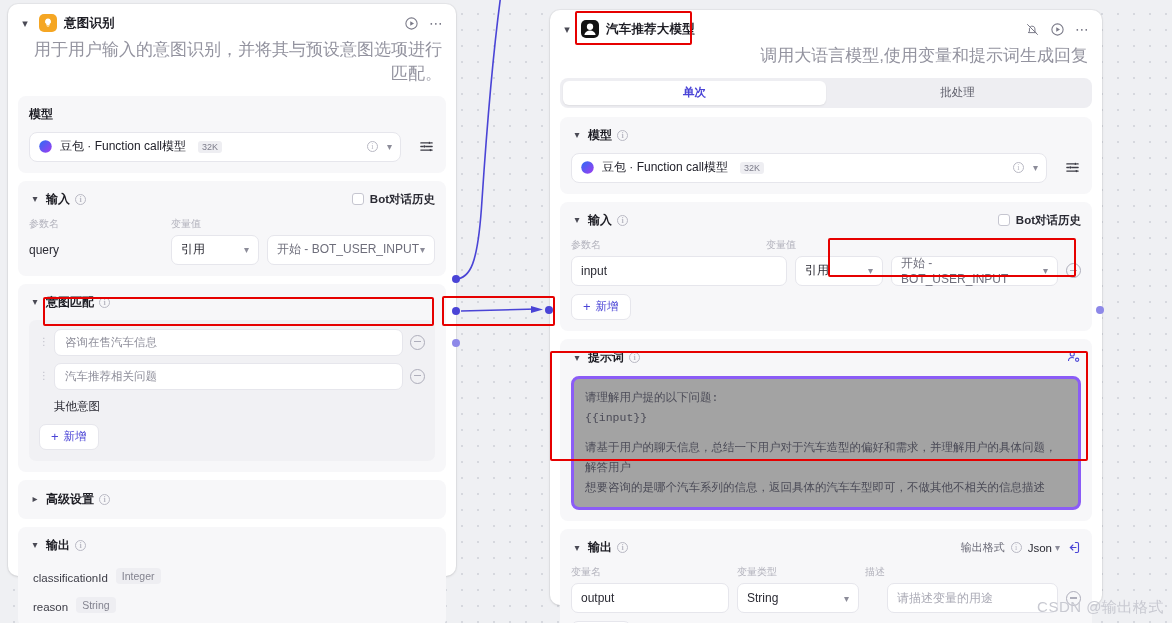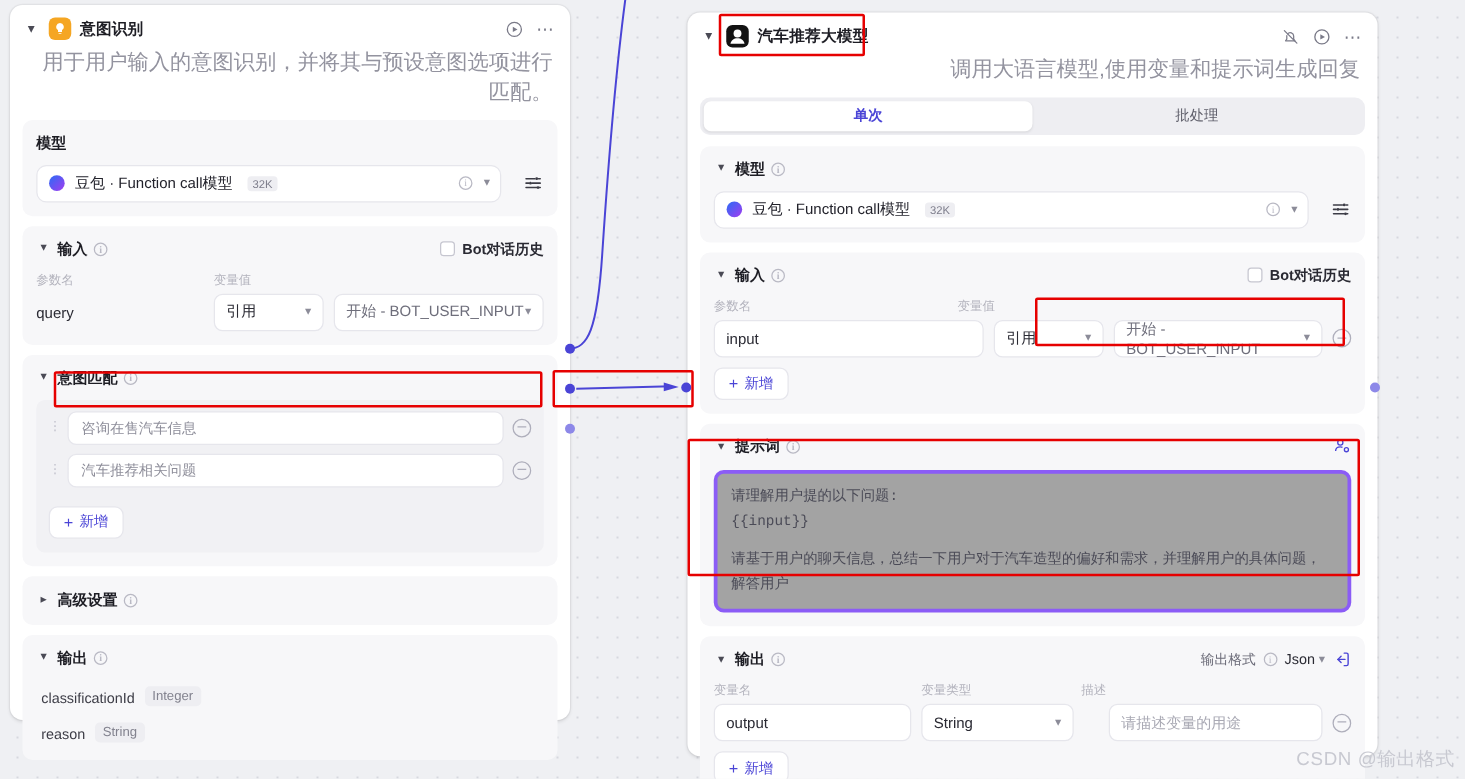"其他意图" div.other-intent { html: none -> <div>其他意图</div> }
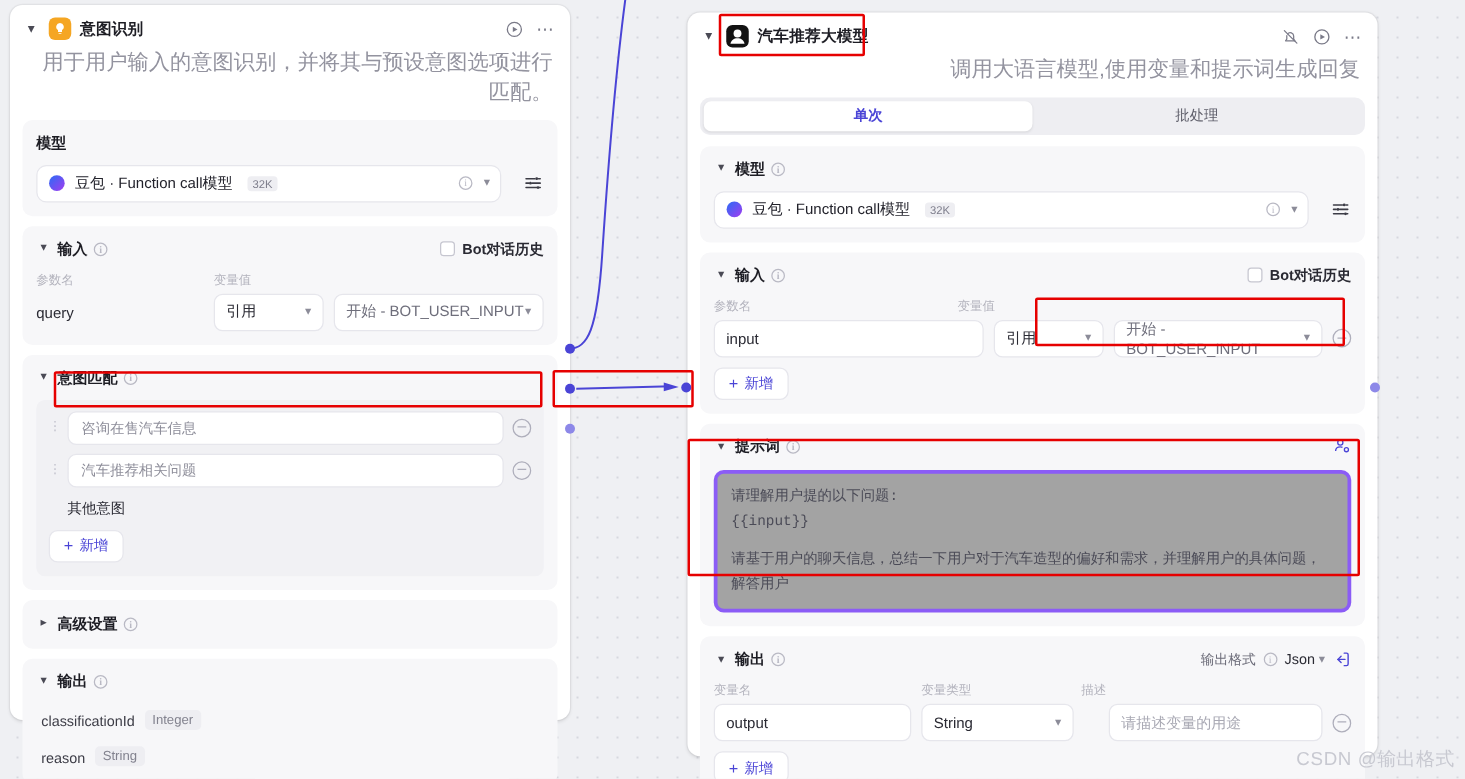"想要咨询的是哪个汽车系列的信息，返回具体的汽车车型即可，不做其他不相关的信息描述" div { html: none -> <div>想要咨询的是哪个汽车系列的信息，返回具体的汽车车型即可，不做其他不相关的信息描述</div> }
